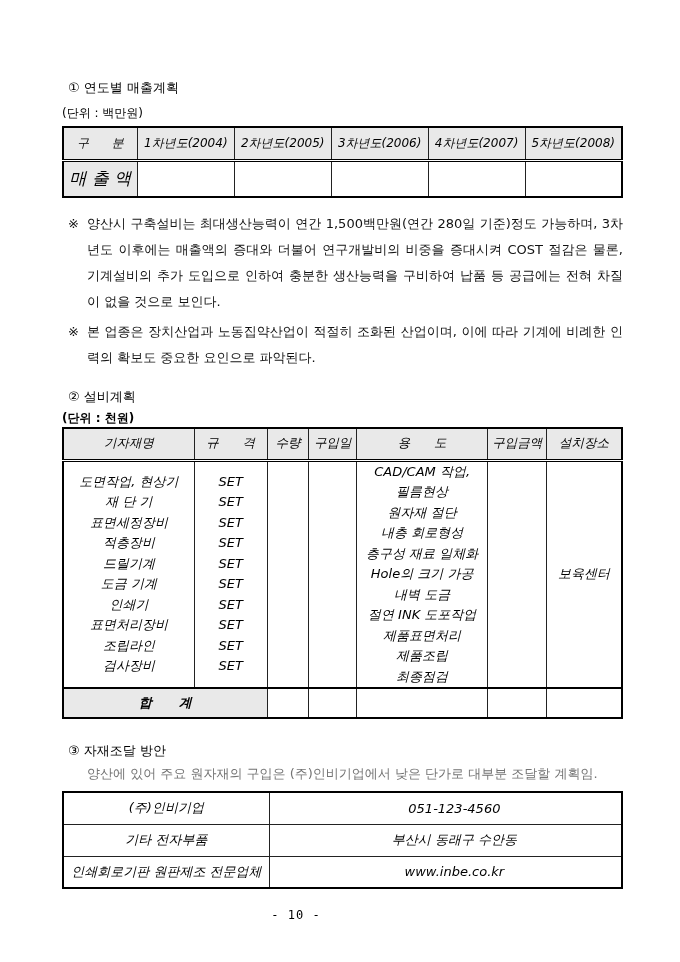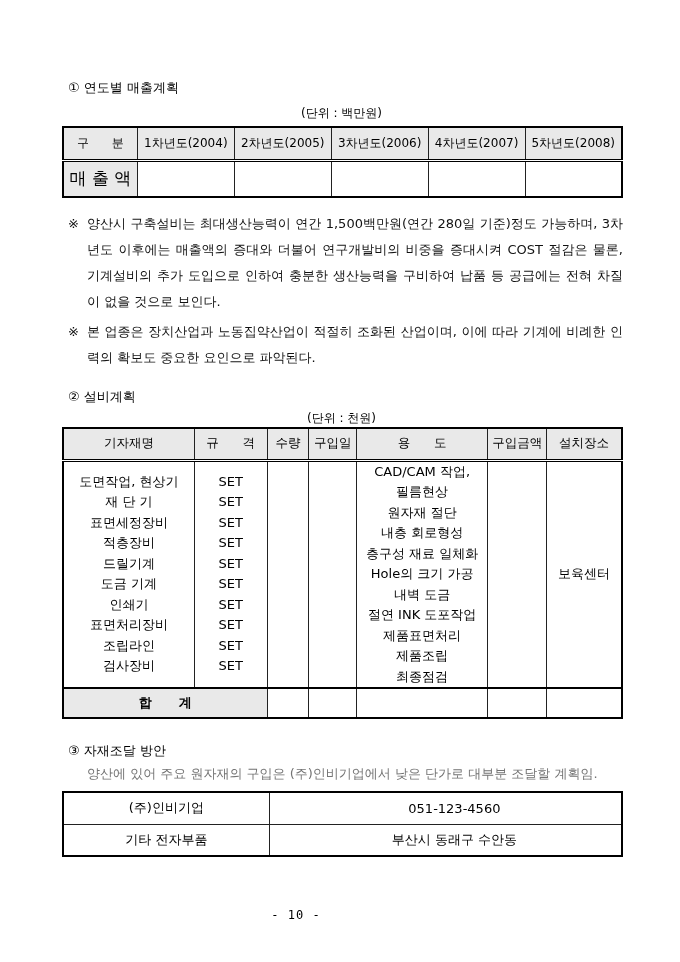"(단위 : 백만원)" .unit-label { text-align: center -> left }
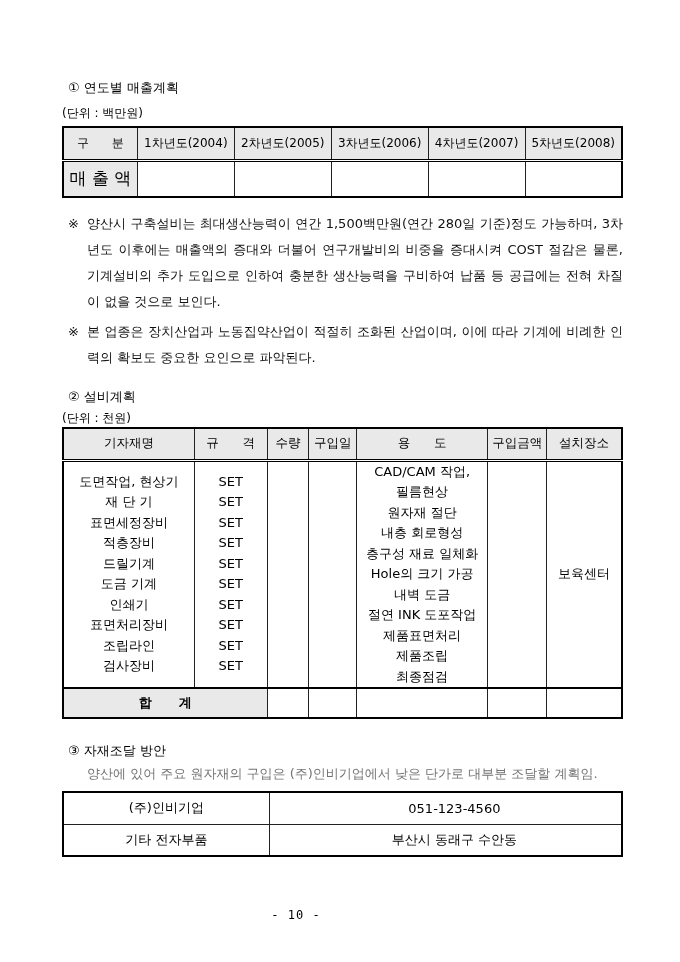"구 분" table { font-style: none -> italic }
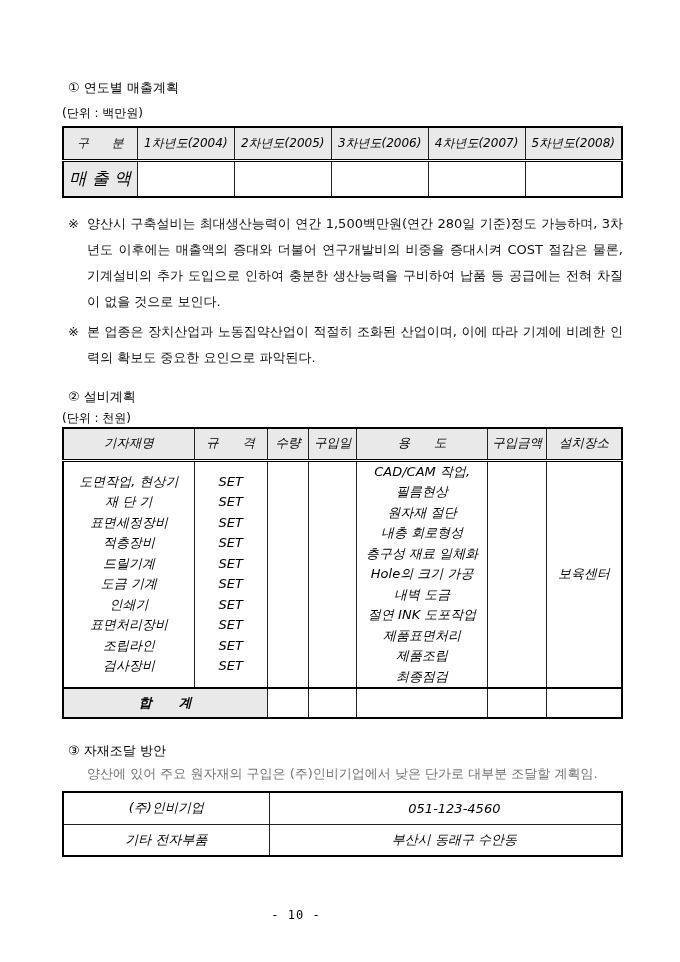"(단위 : 천원)" .u2 { font-weight: none -> bold }
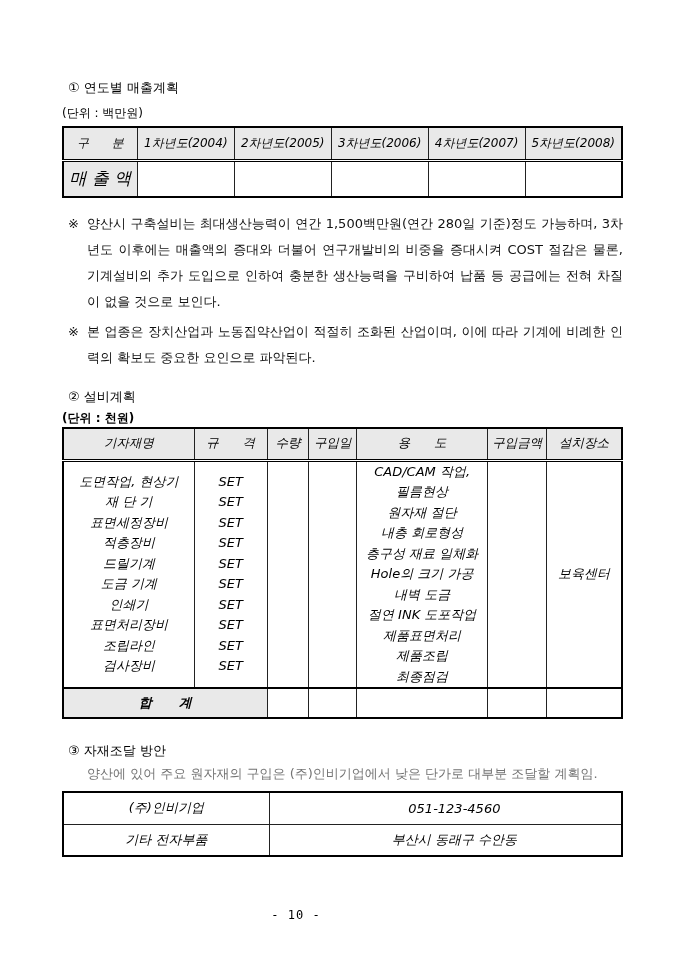"인쇄회로기판 원판제조 전문업체" tr { html: none -> <tr> <td>인쇄회로기판 원판제조 전문업체</td> <td>www.inbe.co.kr</td> </tr> }
